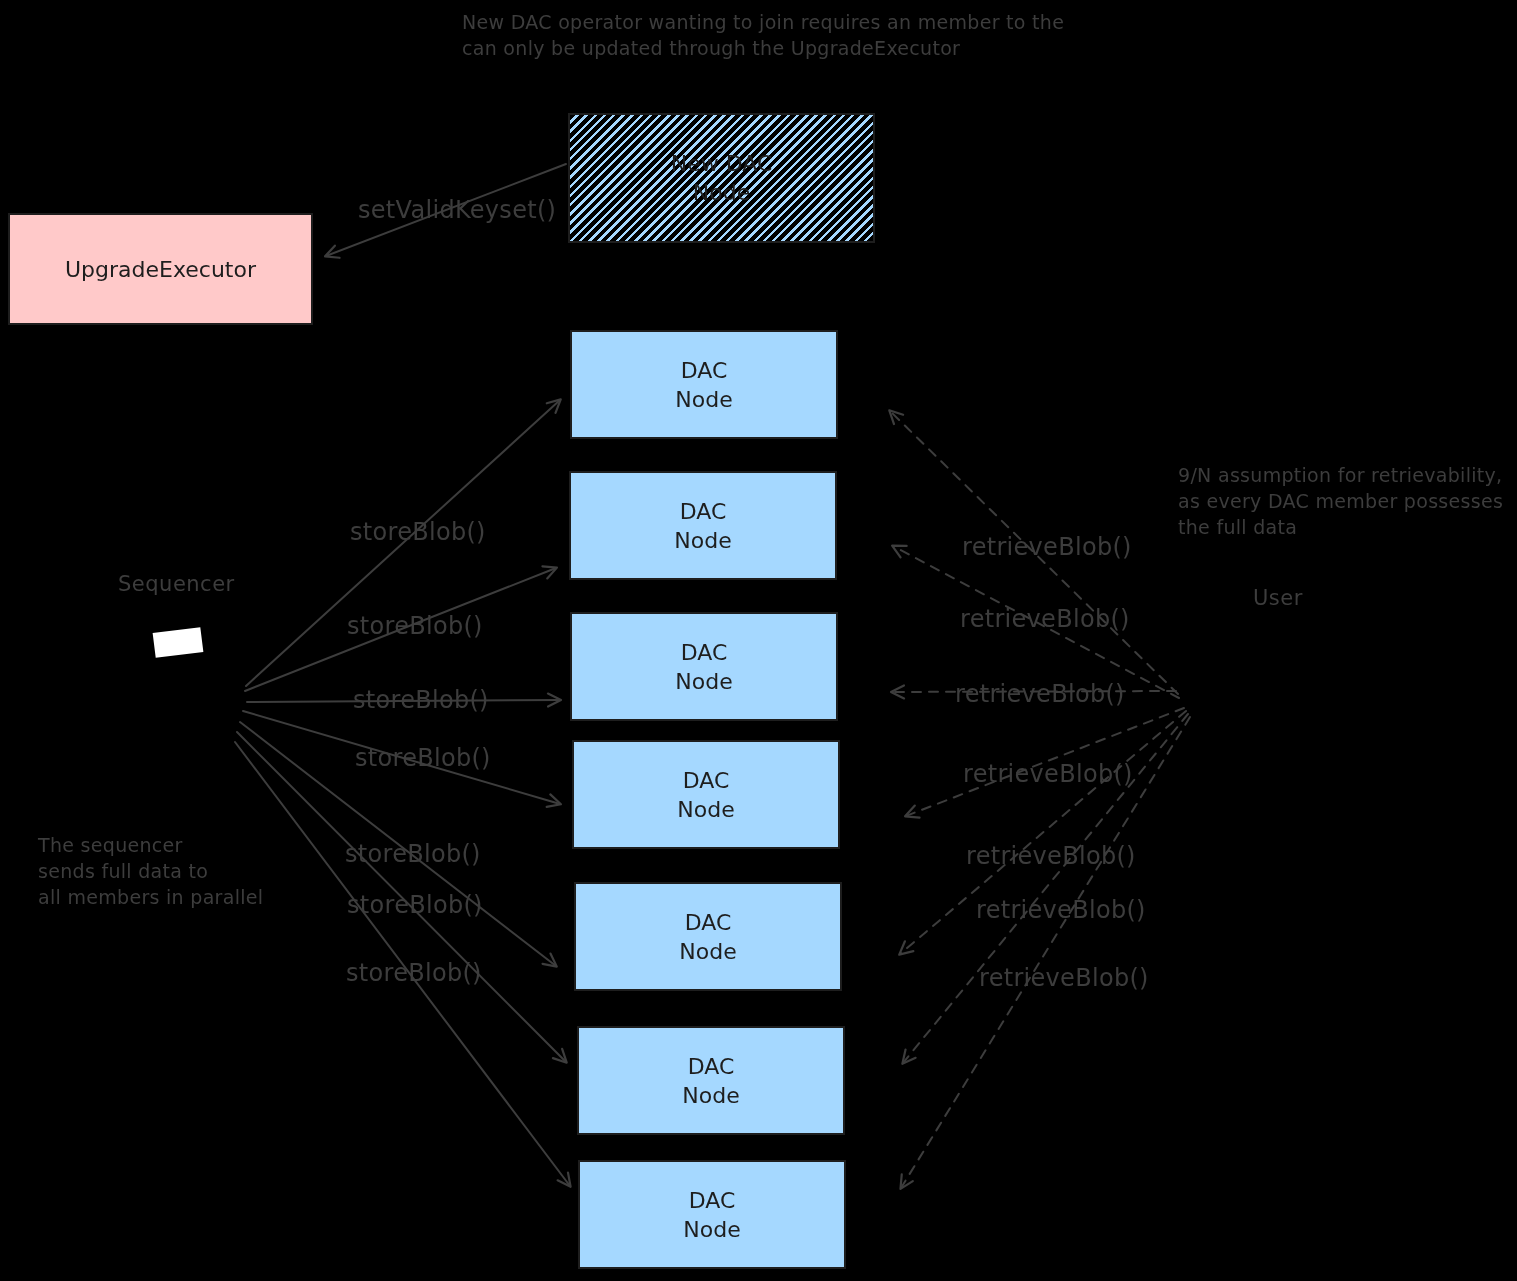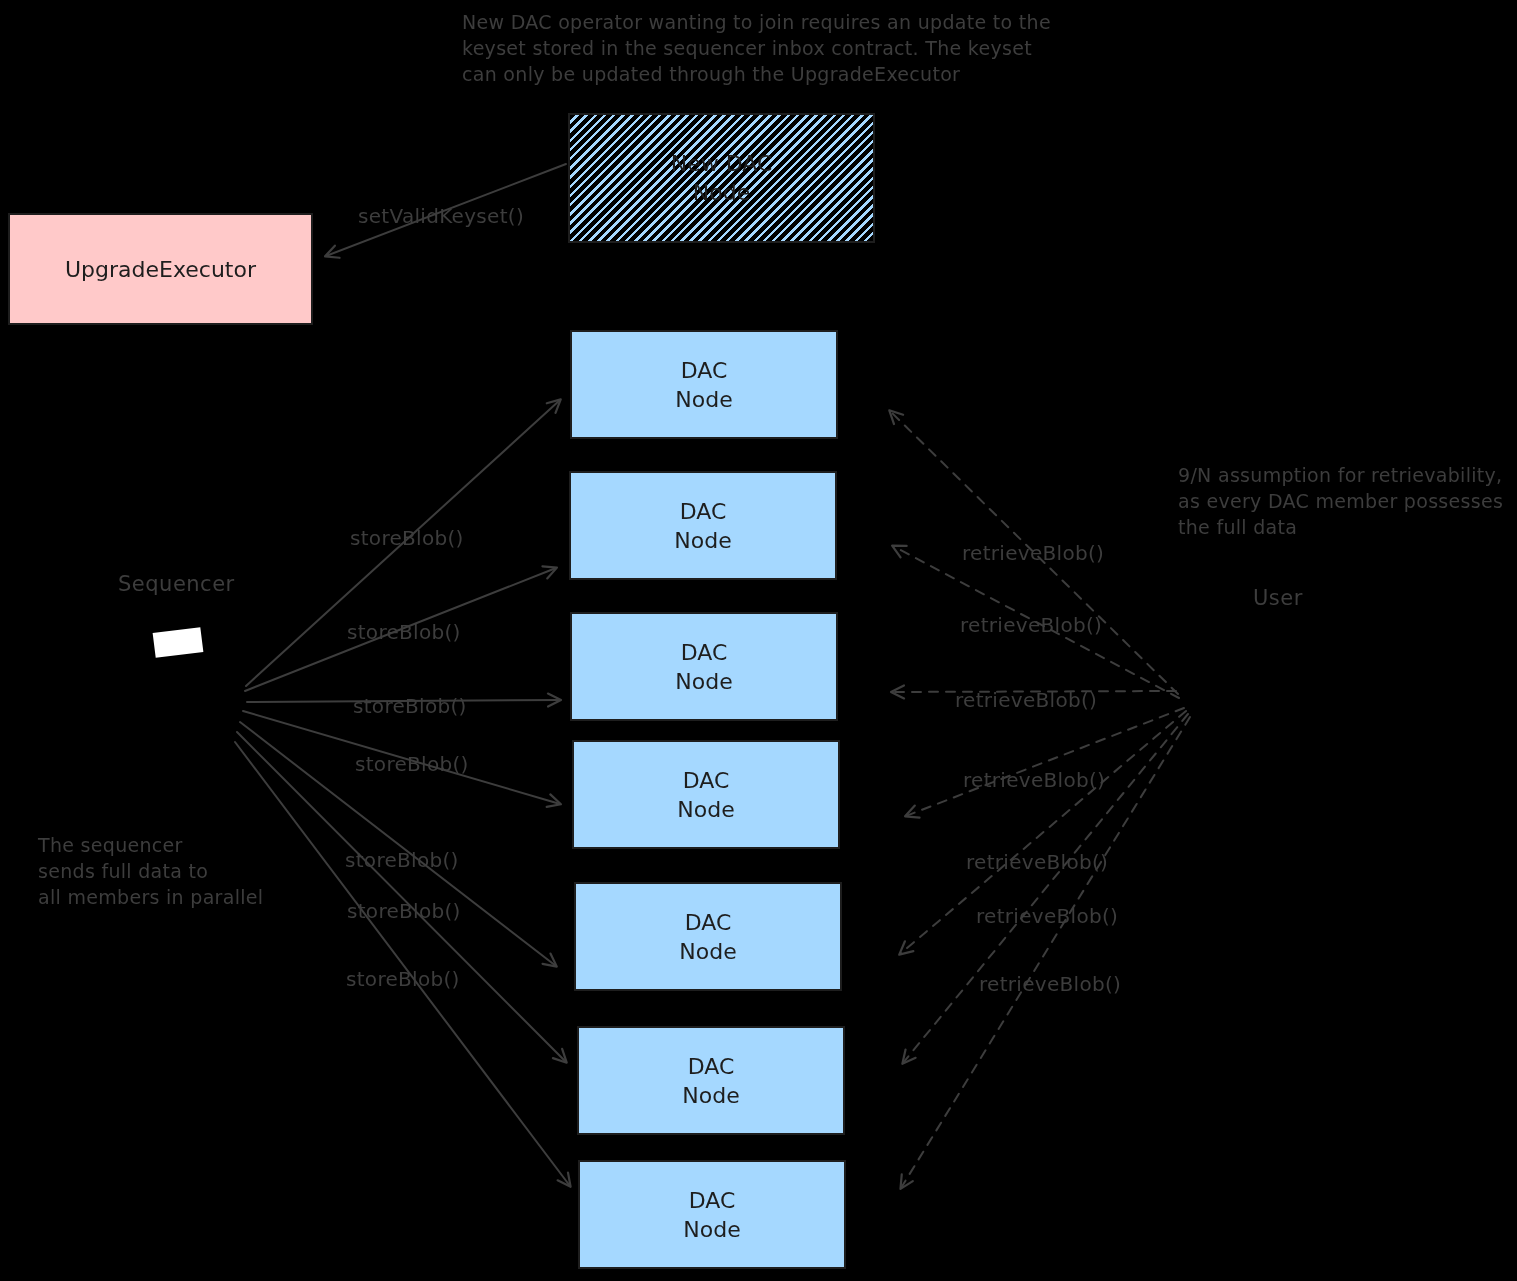"New DAC operator wanting to" div { text: update -> member }
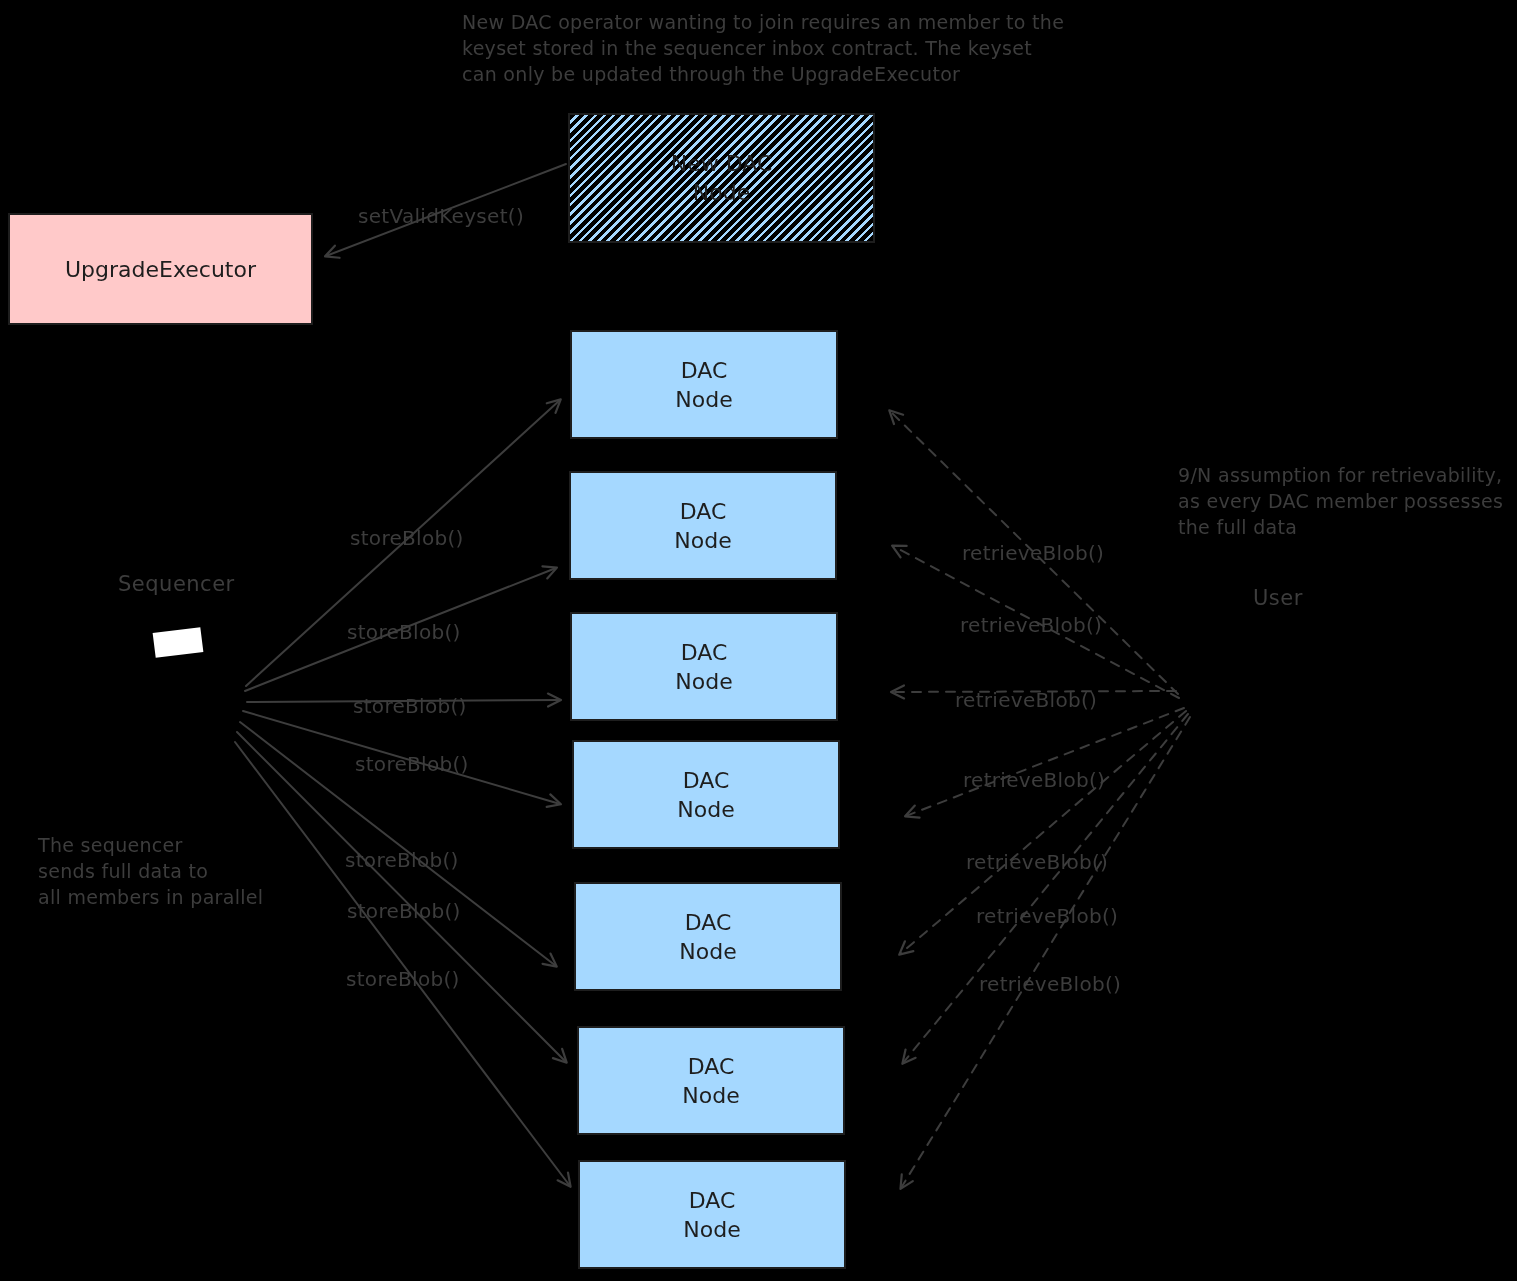"keyset stored in the sequencer" div { html: <div>keyset stored in the sequencer inbox contract. The keyset</div> -> none }
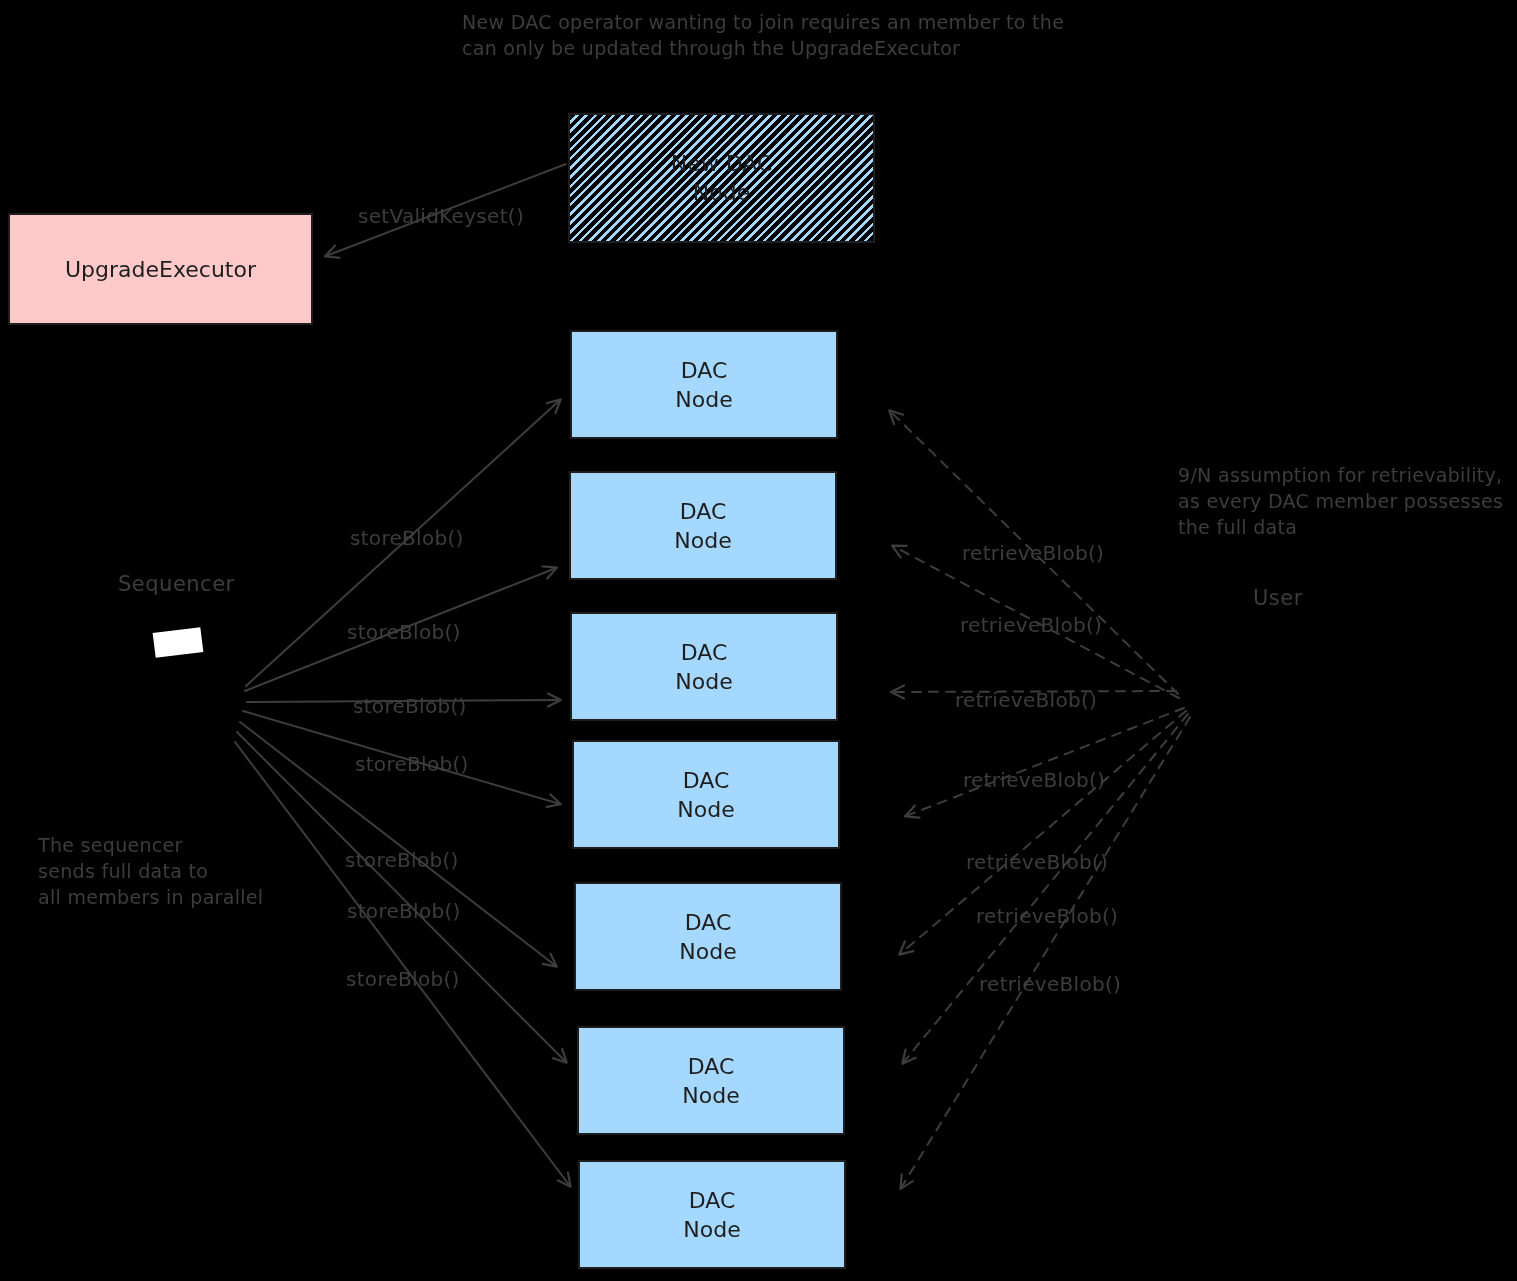"setValidKeyset()" .arrow-label { font-size: 20px -> 24px; margin-top: 8px -> none }
